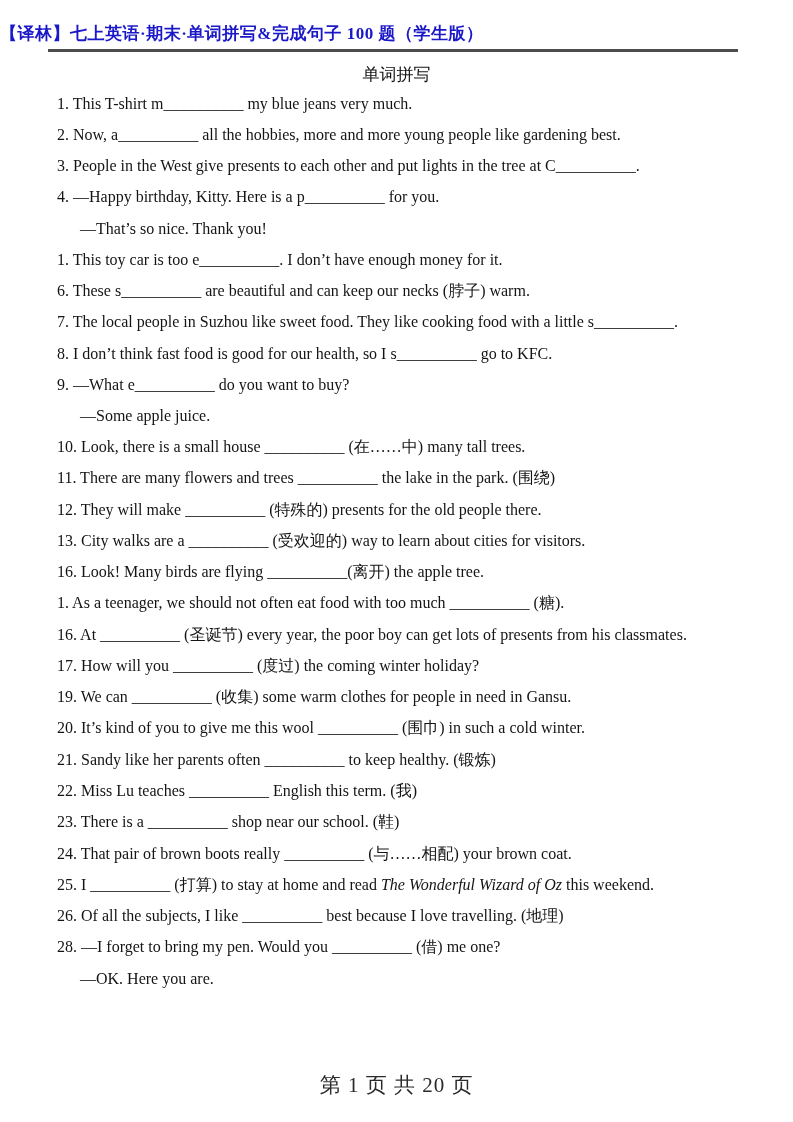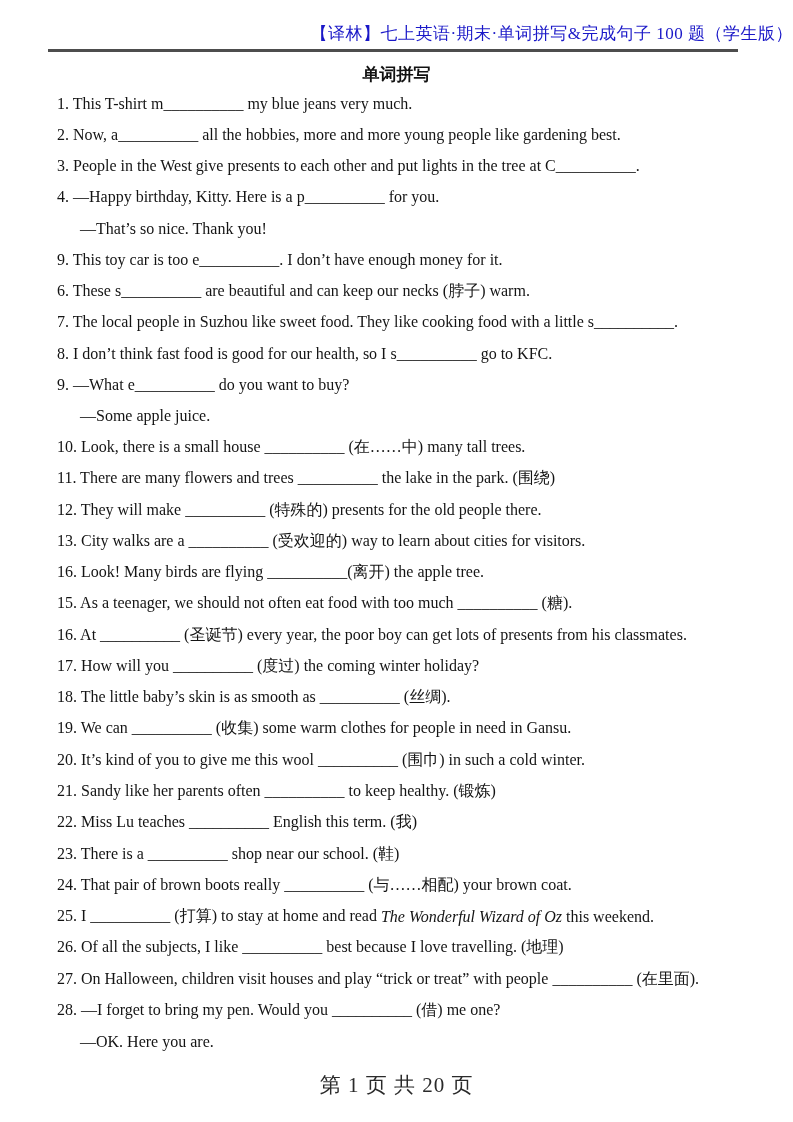"【译林】七上英语·期末·单词拼写&完成句子 100 题（学生版）" .header-title { font-weight: normal -> bold; text-align: right -> left }
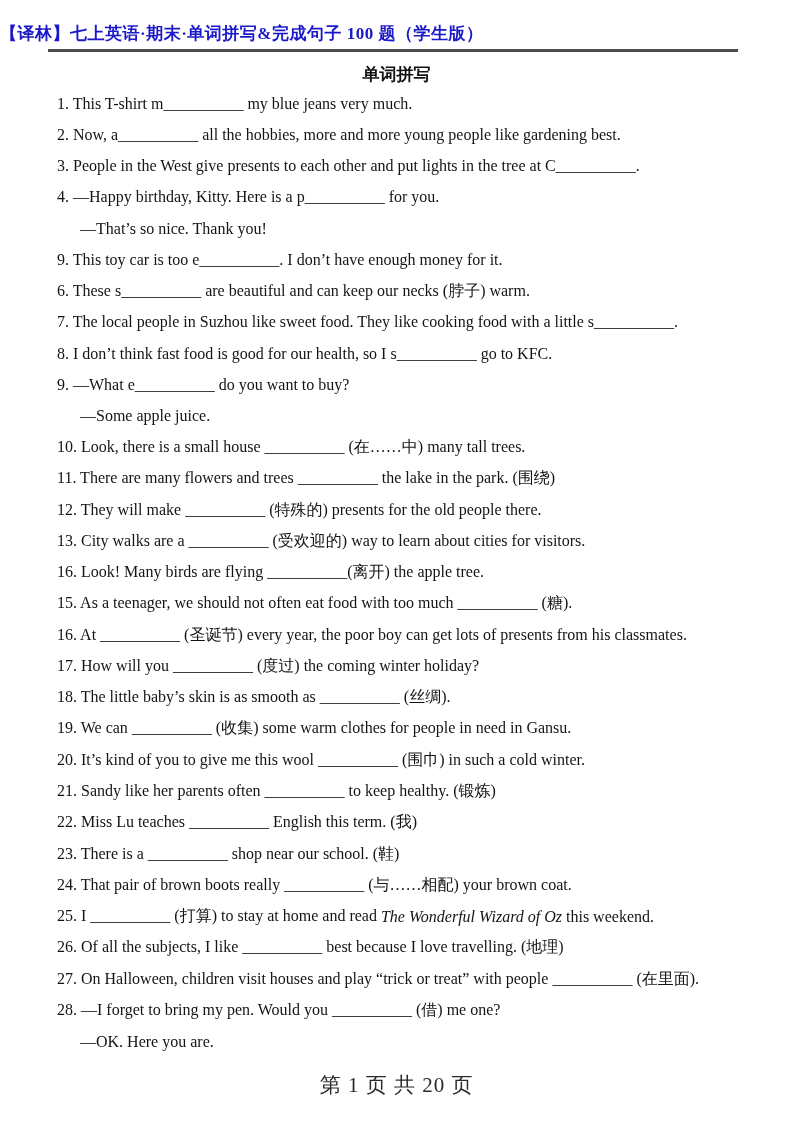"单词拼写" .section-title { font-weight: bold -> normal }
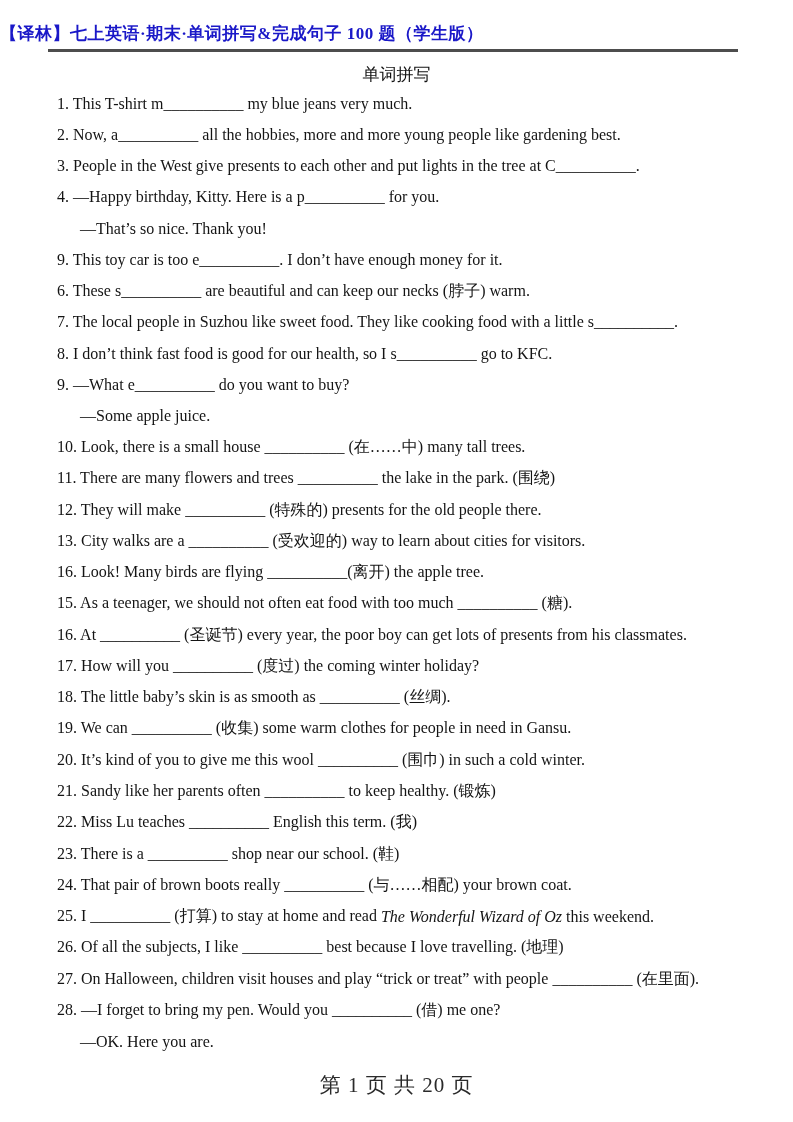"9. This toy car is" div.q-line { text: 9 -> 1 }
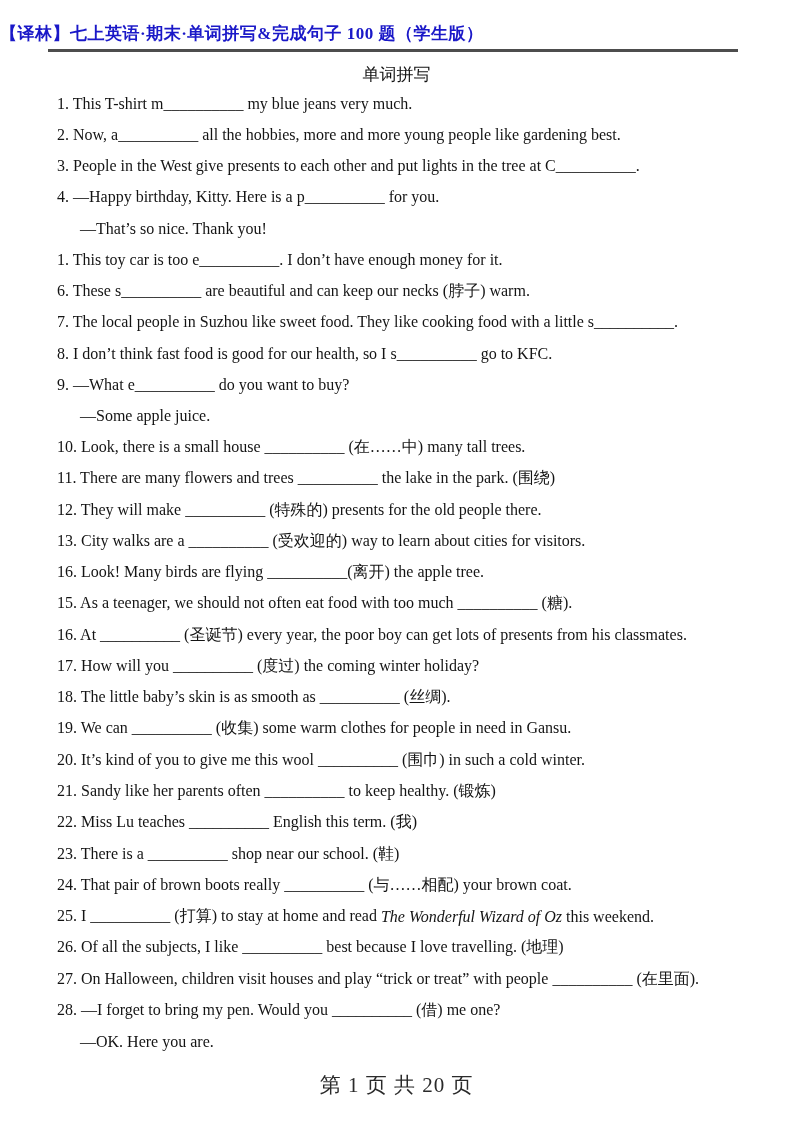"15. As a teenager, we" div.q-line { text: 15 -> 1 }
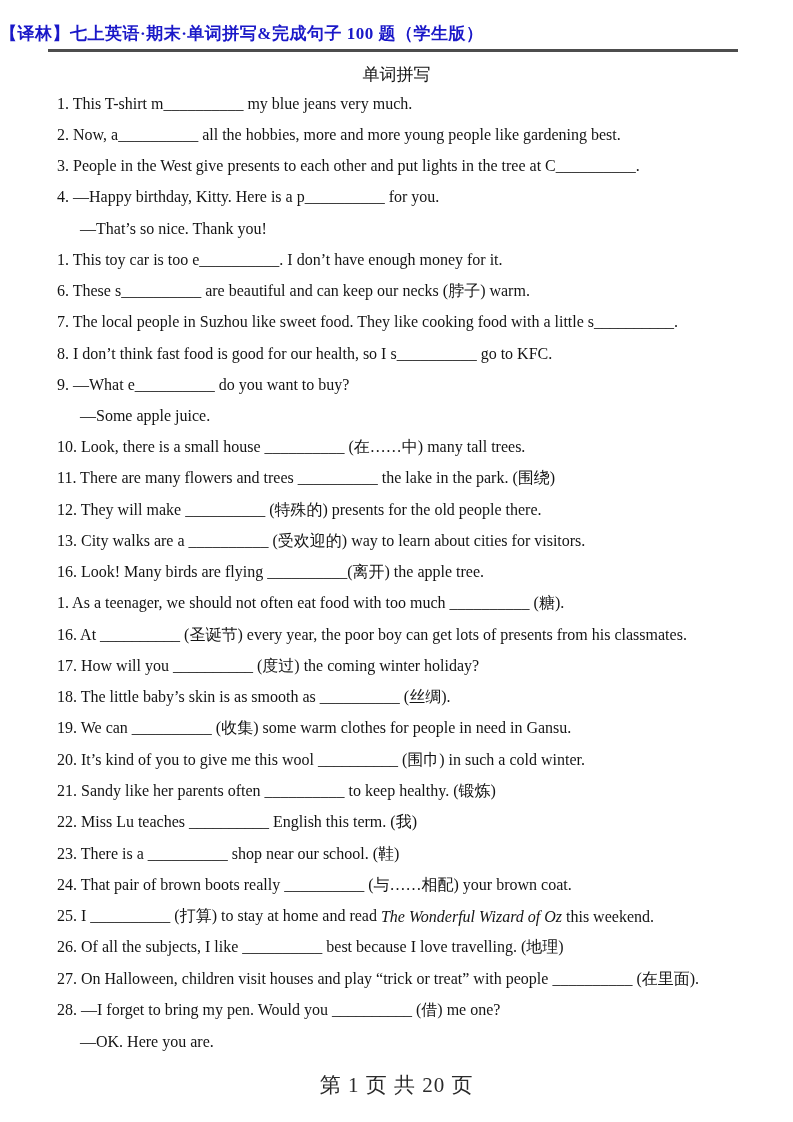"18. The little baby’s skin" div.q-line { html: <div>18. The little baby’s skin is as smooth as __________ (丝绸).</div> -> none }
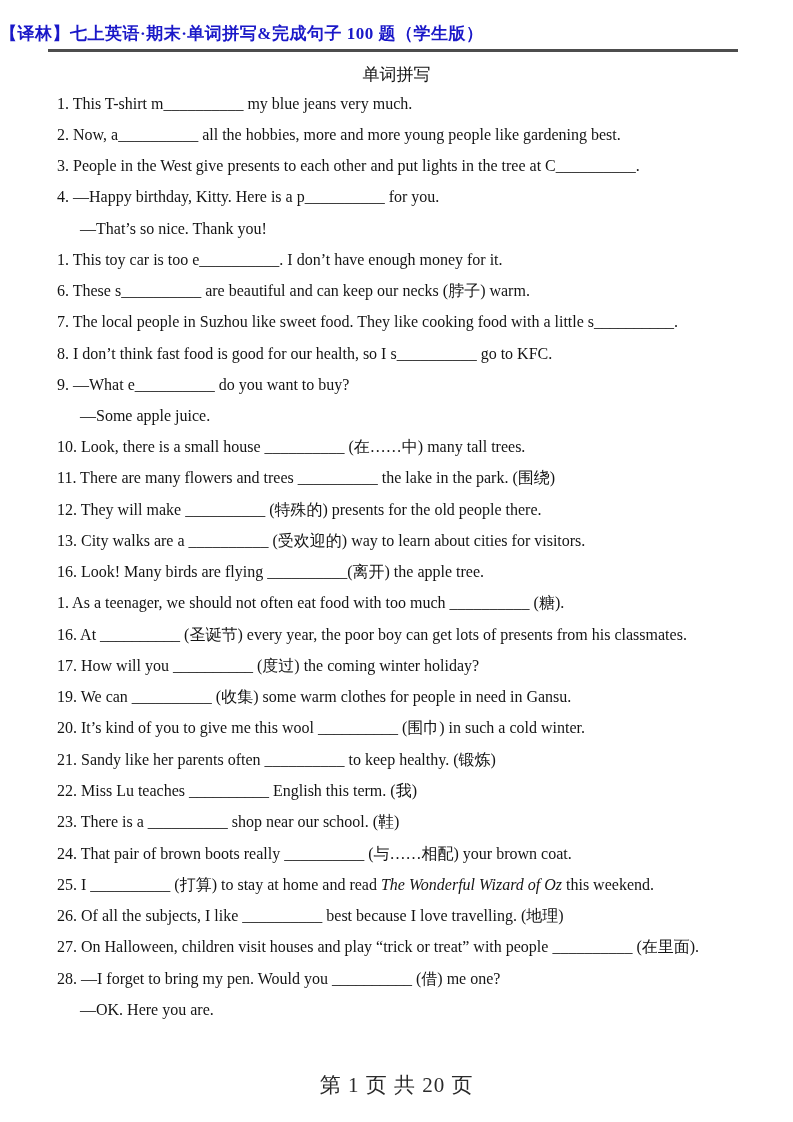"27. On Halloween, children visit" div.q-line { html: <div>27. On Halloween, children visit houses and play “trick or treat” with people __________ (在里面).</div> -> none }
